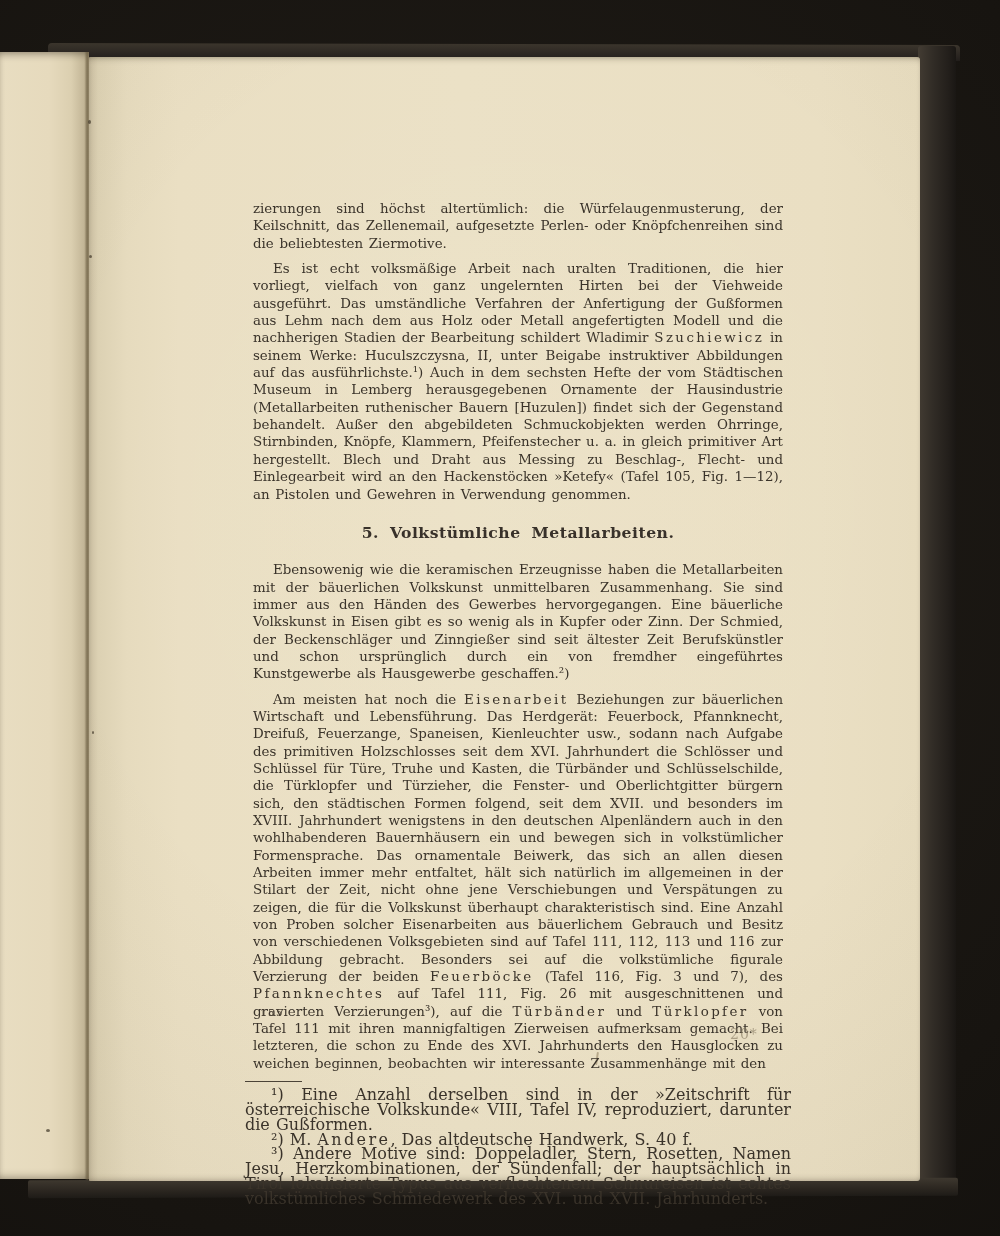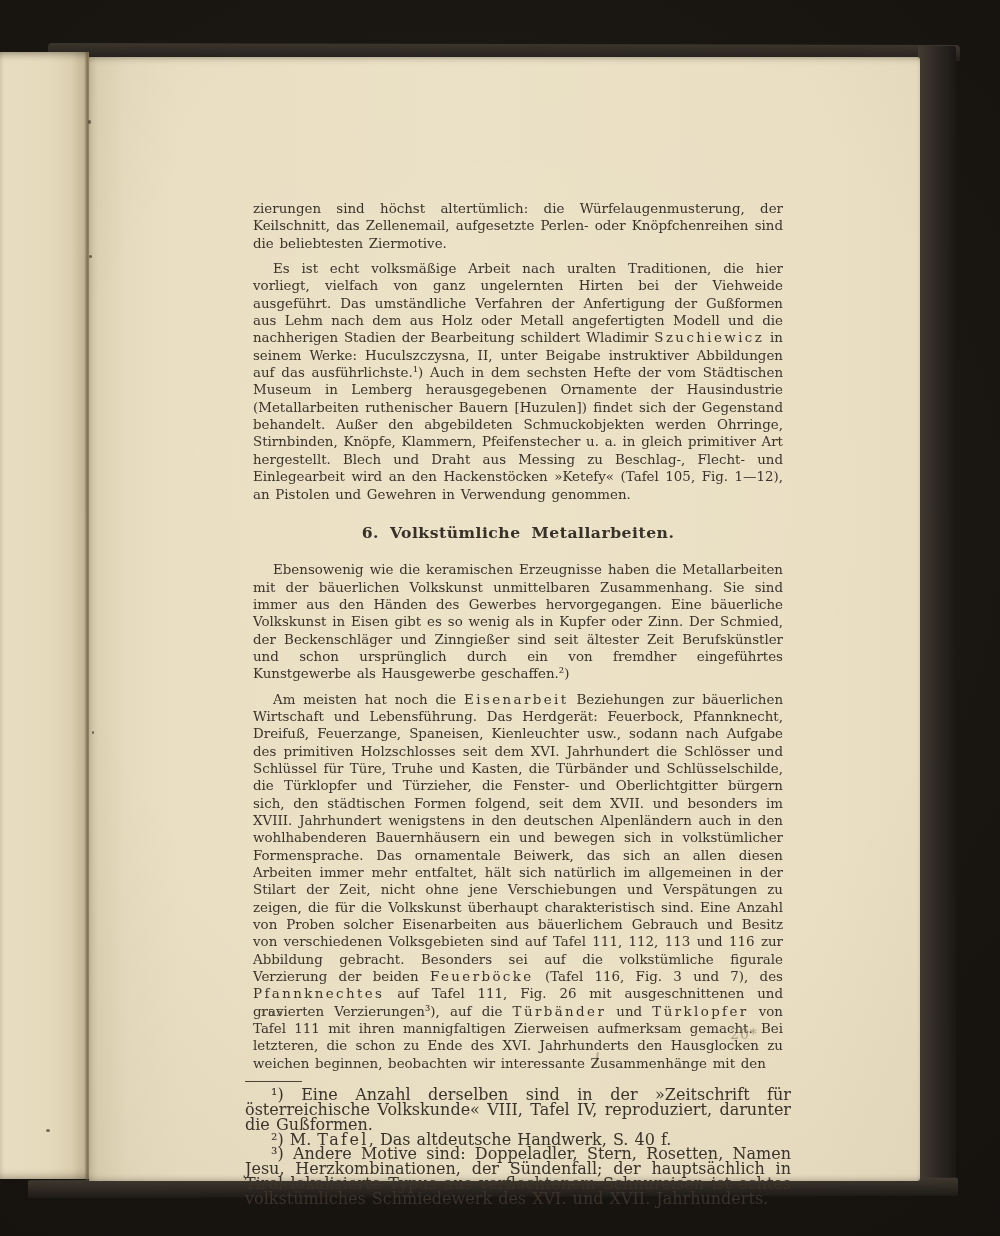"6. Volkstümliche Metallarbeiten." p.heading { text: 6 -> 5 }
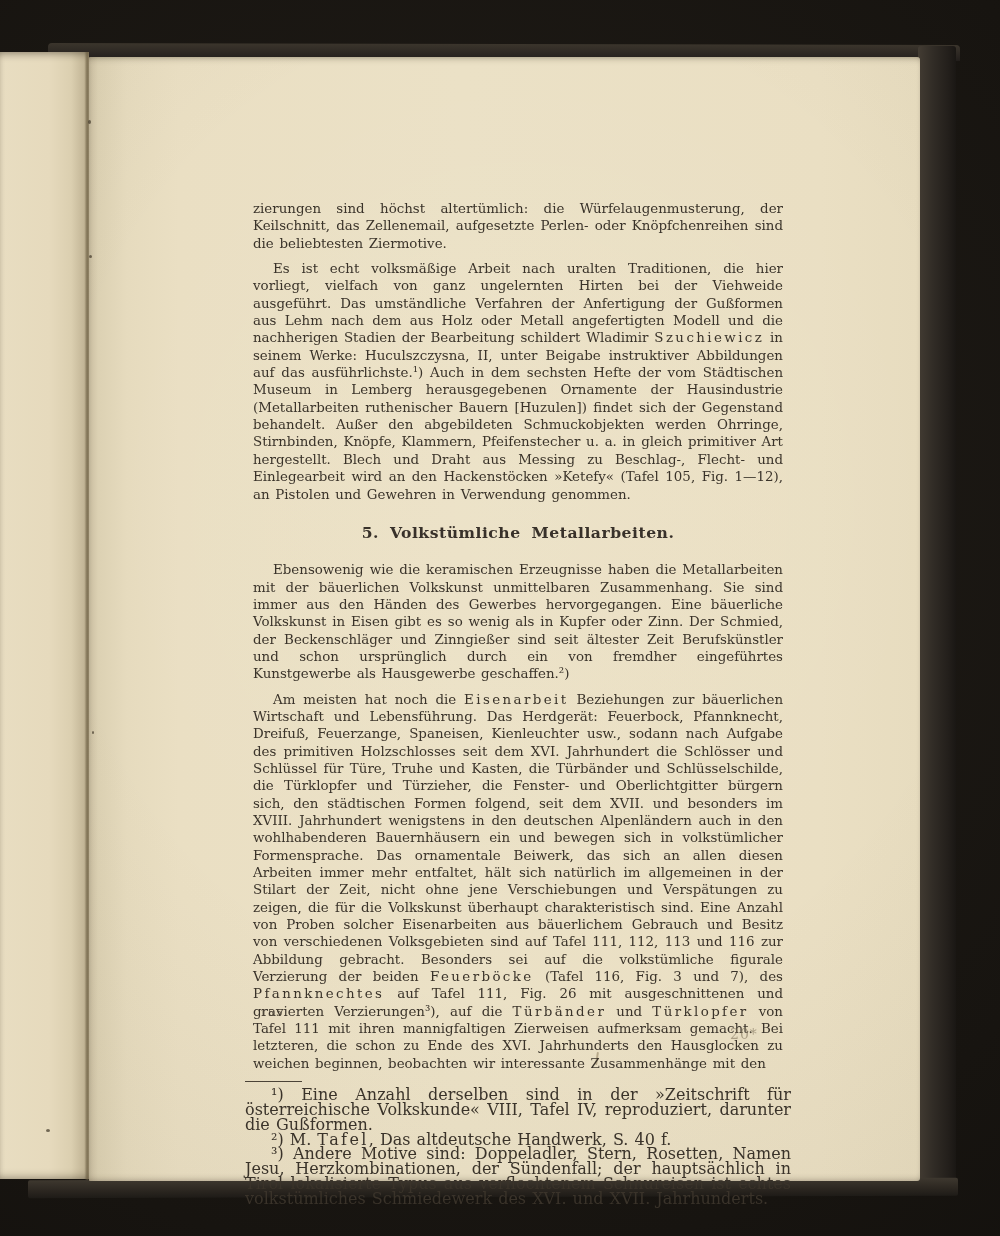"Tafel" span.sp { text: Tafel -> Andere }
